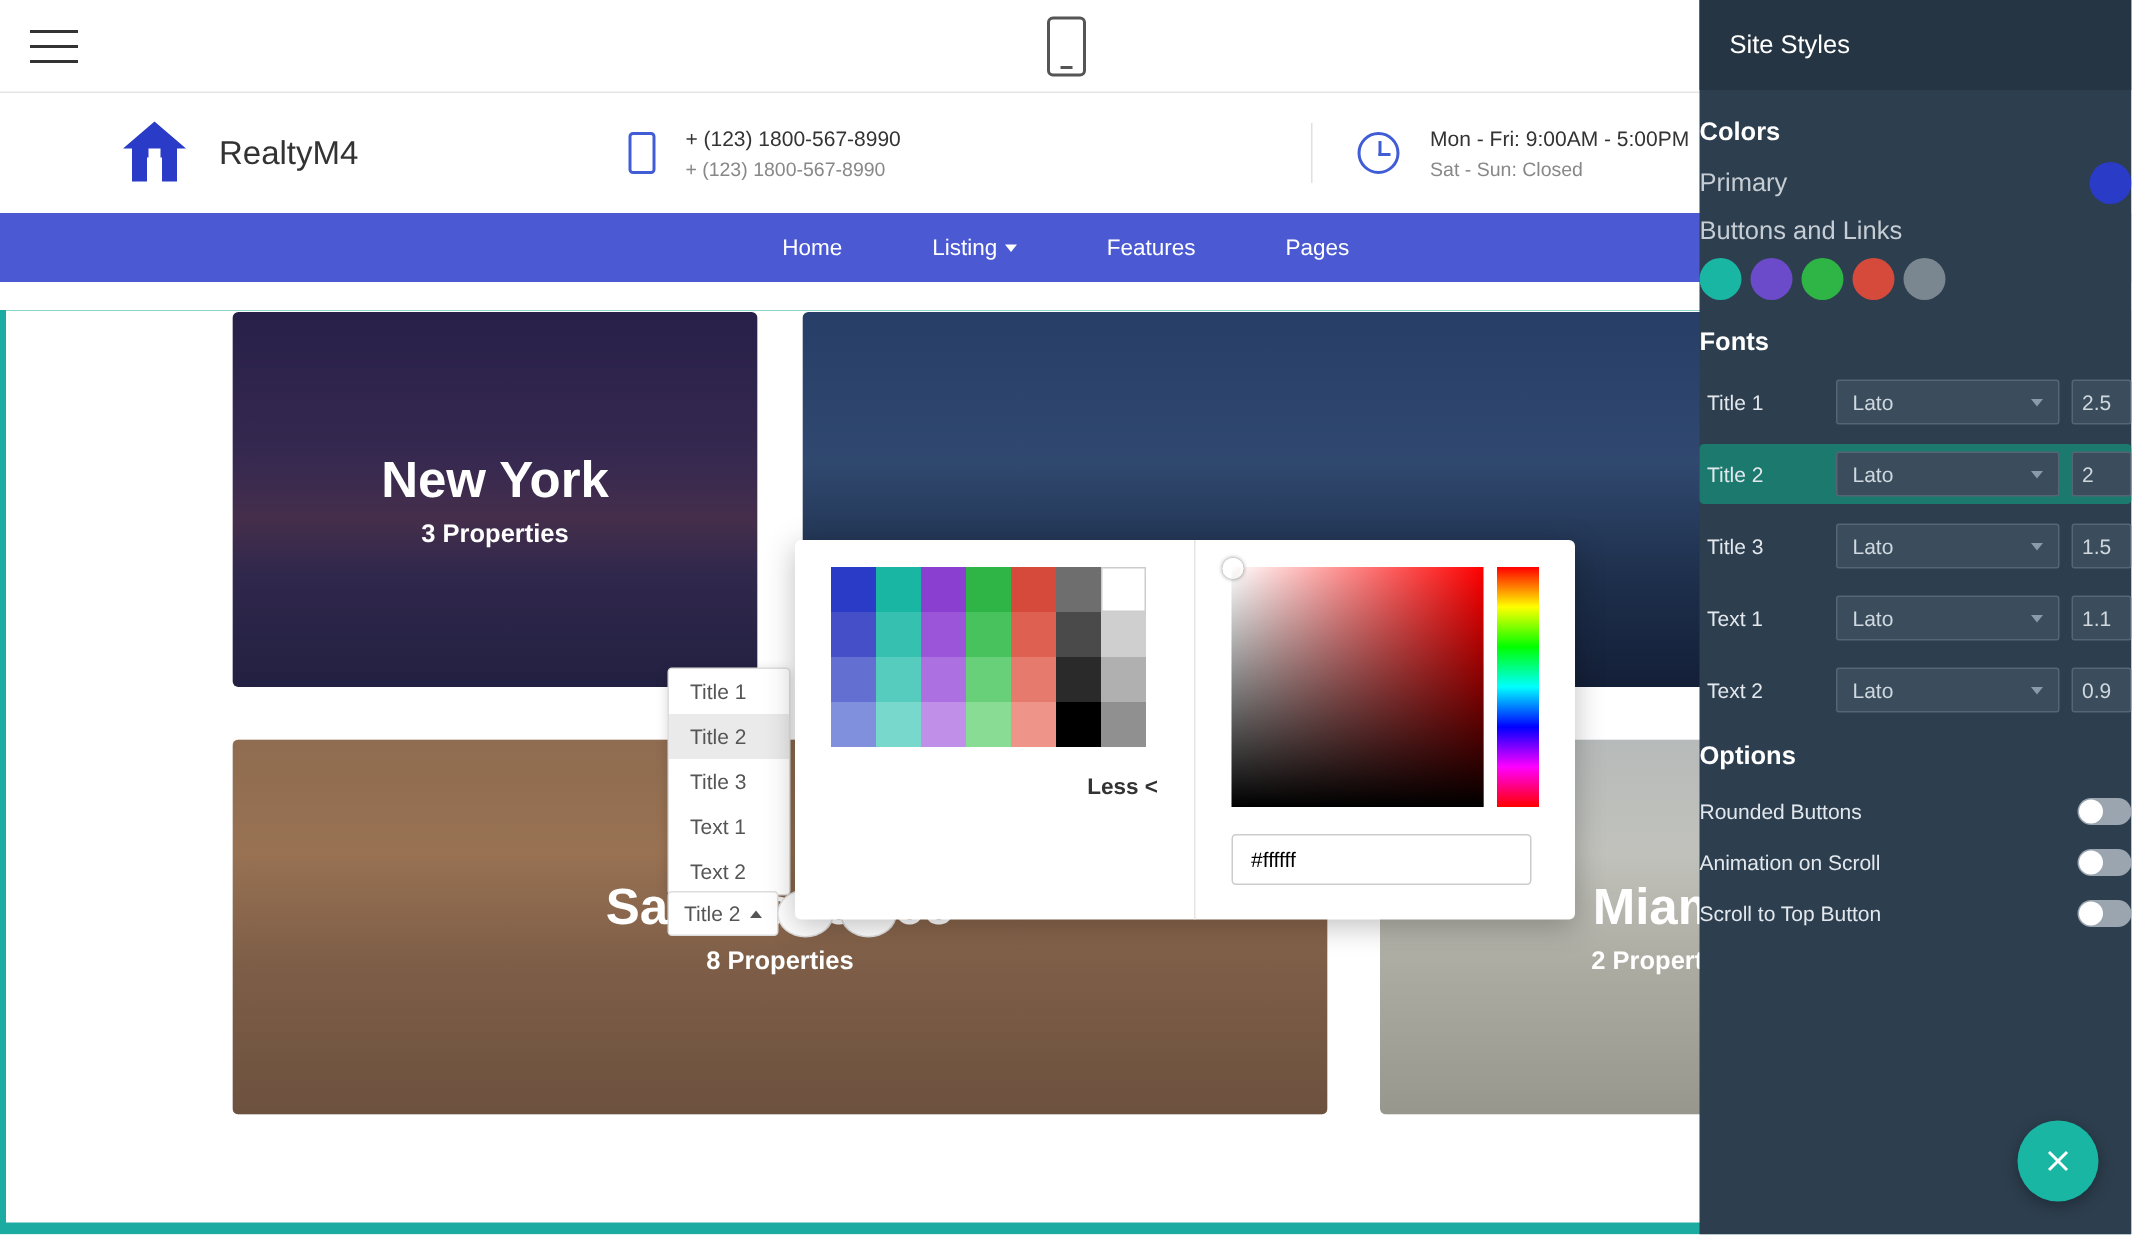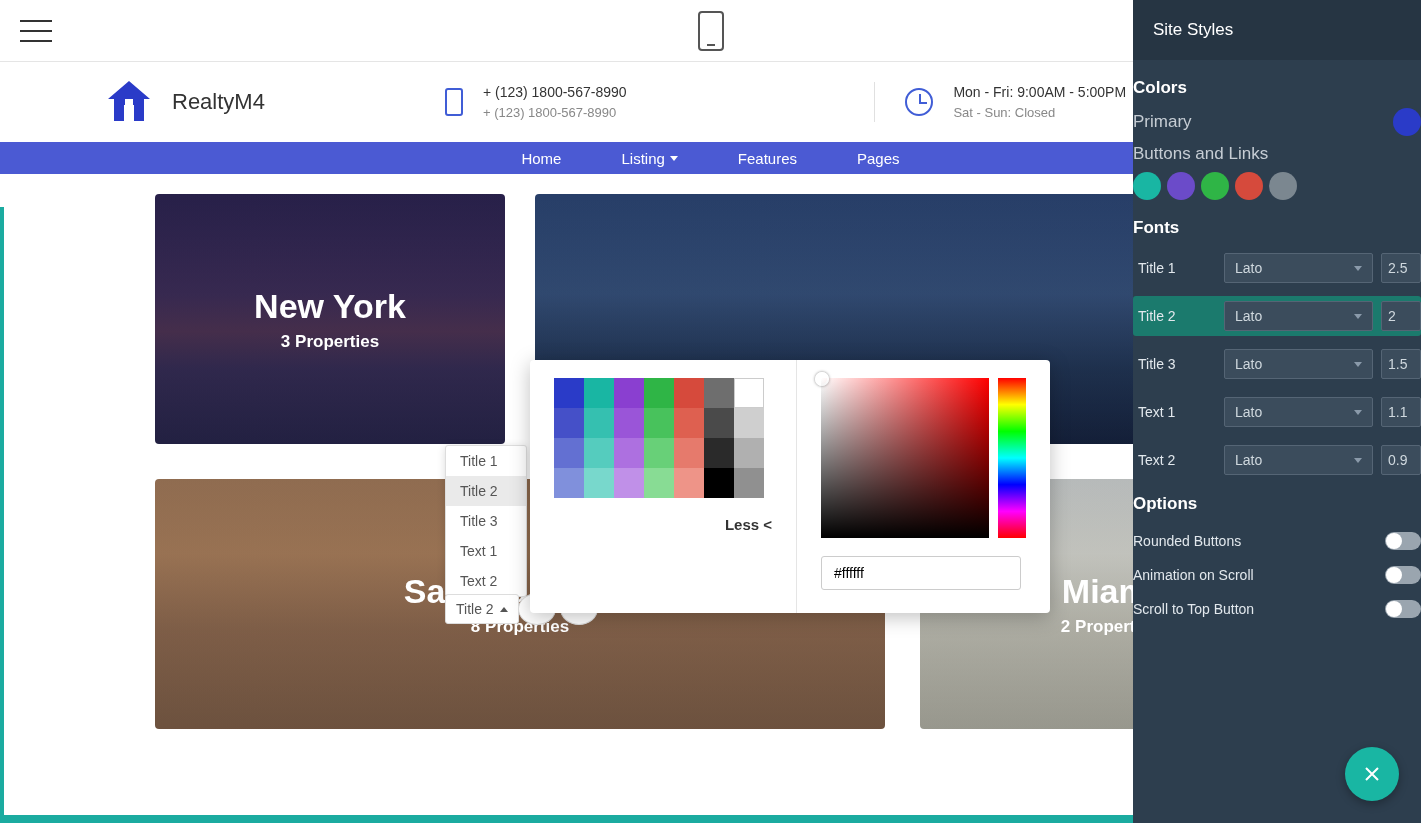"RealtyM4" .header-bar { padding: 15px 50px 15px 104px -> 15px 50px 15px 78px }
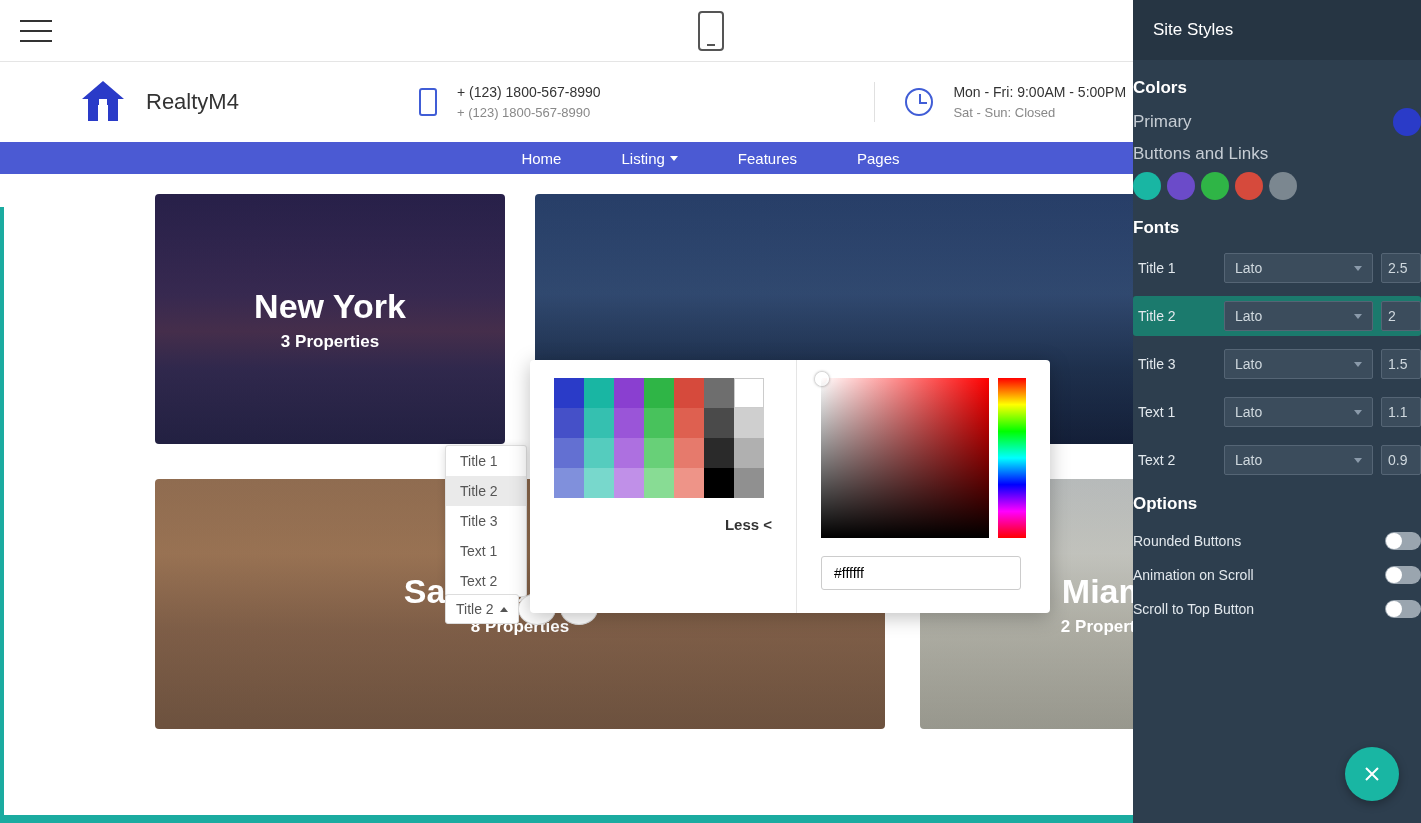"Home" .nav-bar { height: 32px -> 46px }
